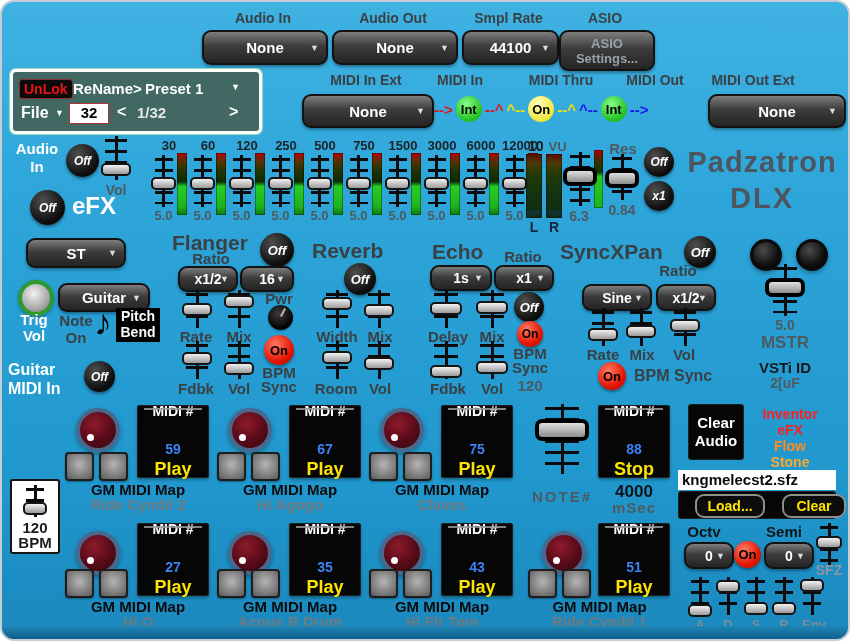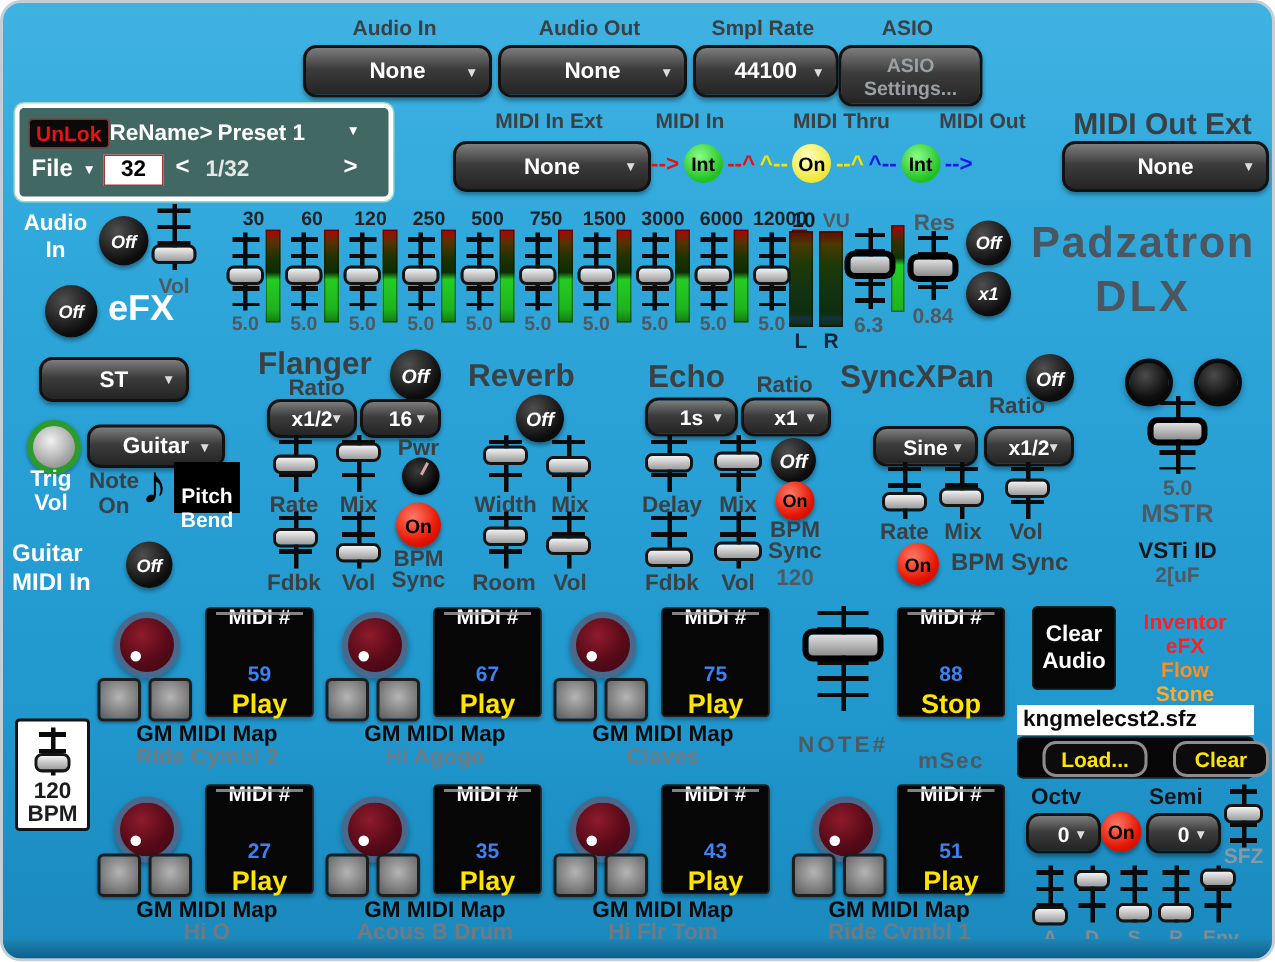"MIDI Out Ext" div.abs { font-size: 20px -> 14px; left: 706px -> 684px }
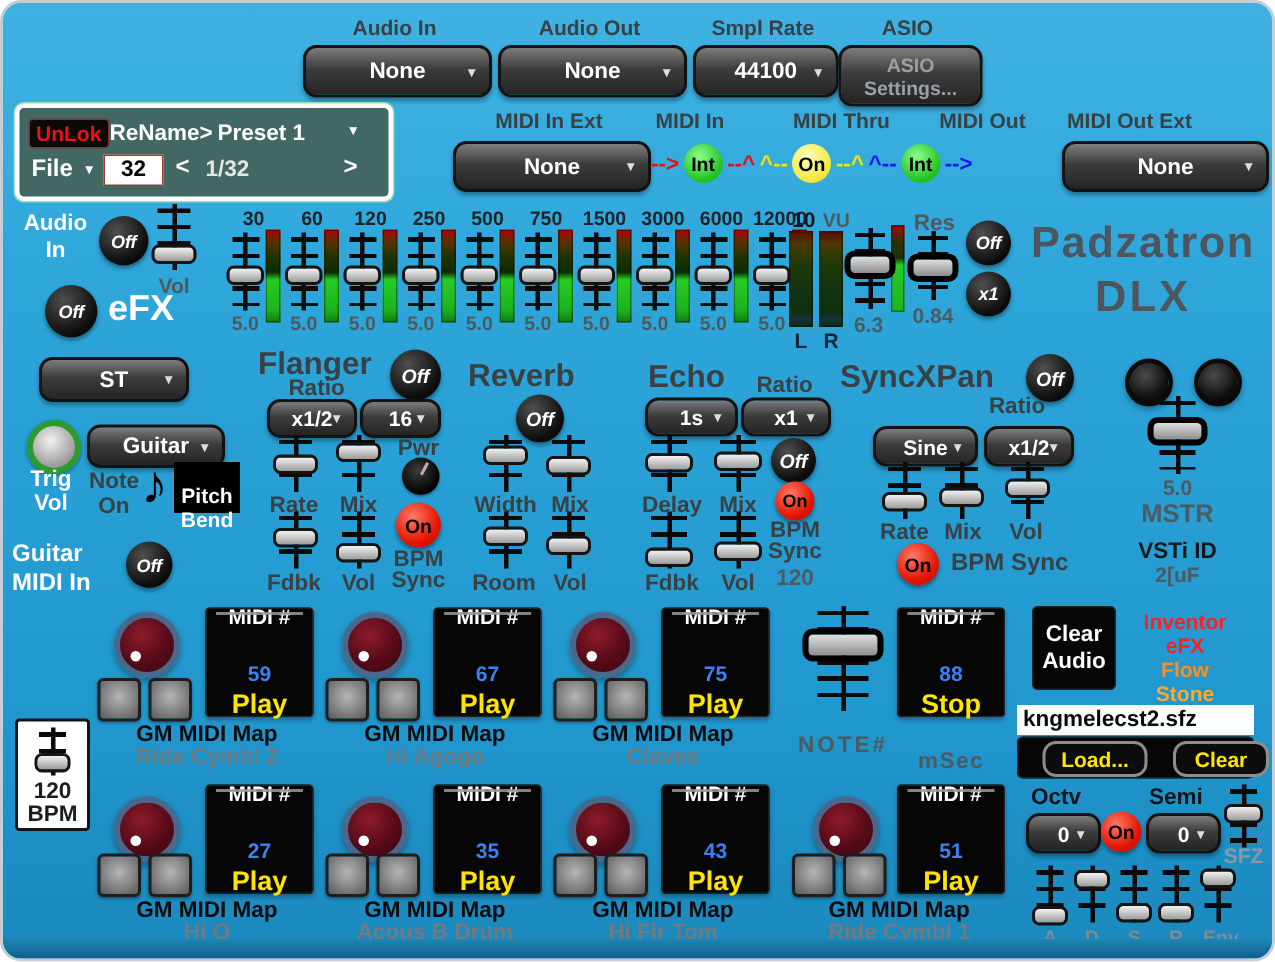"Pitch" div.abs { padding-top: 14px -> 0 }
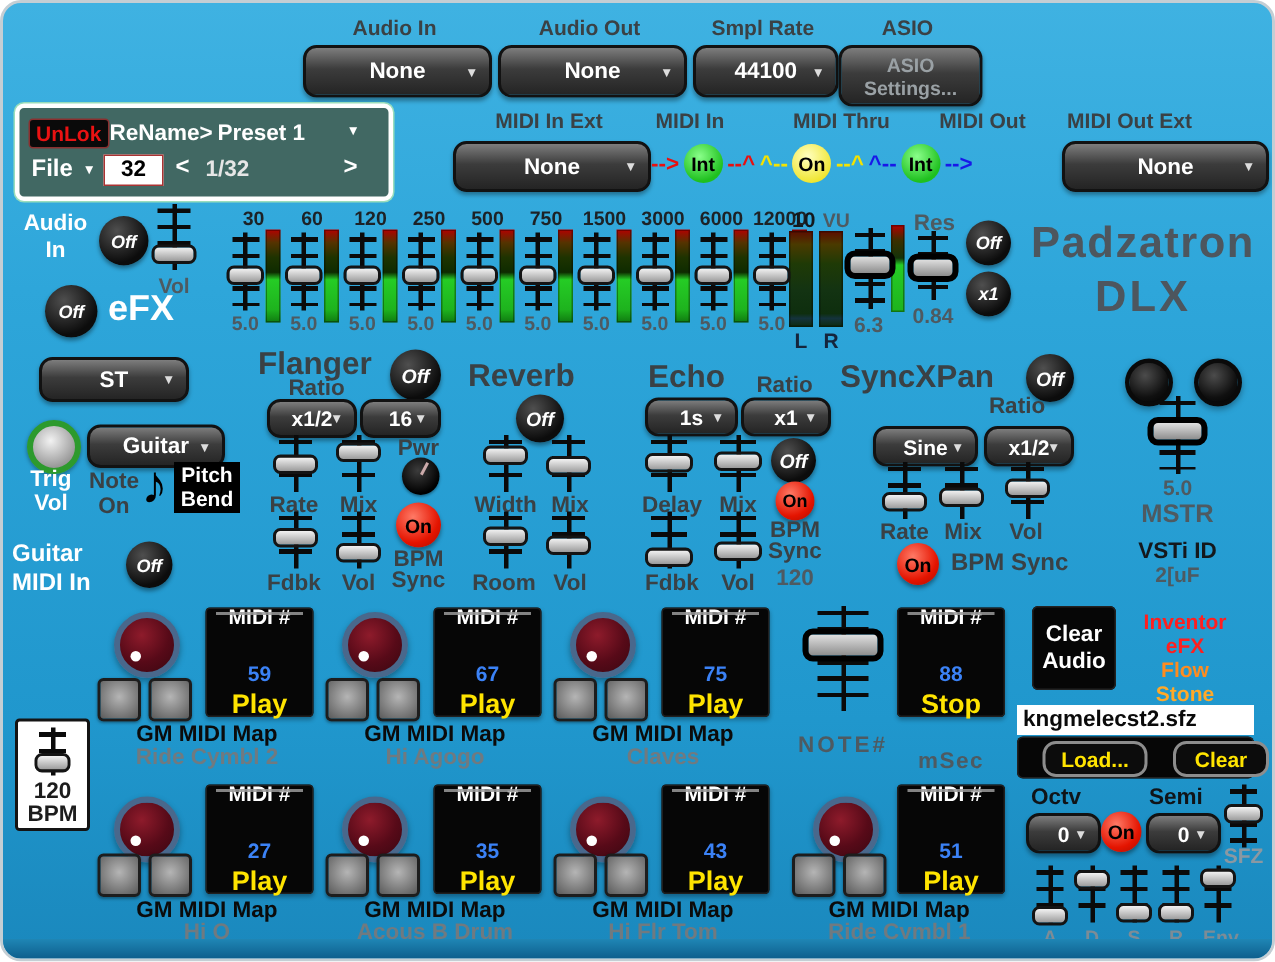"4000" div.abs { html: none -> <div>4000</div> }
